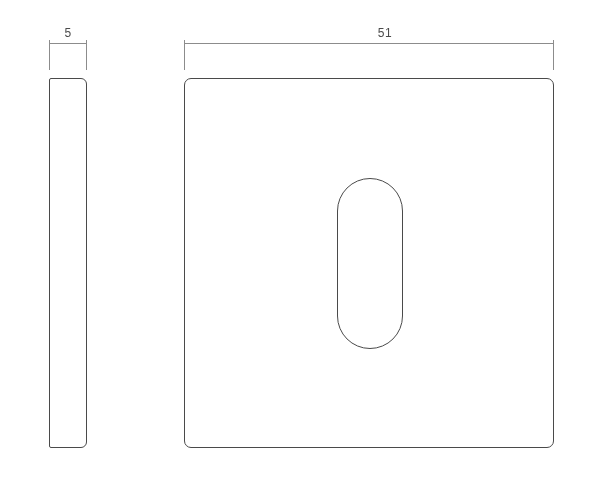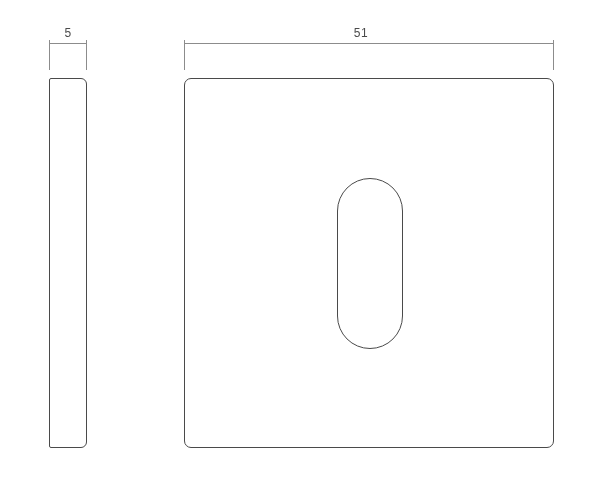"51" .dim51-label { left: 176px -> 200px }
